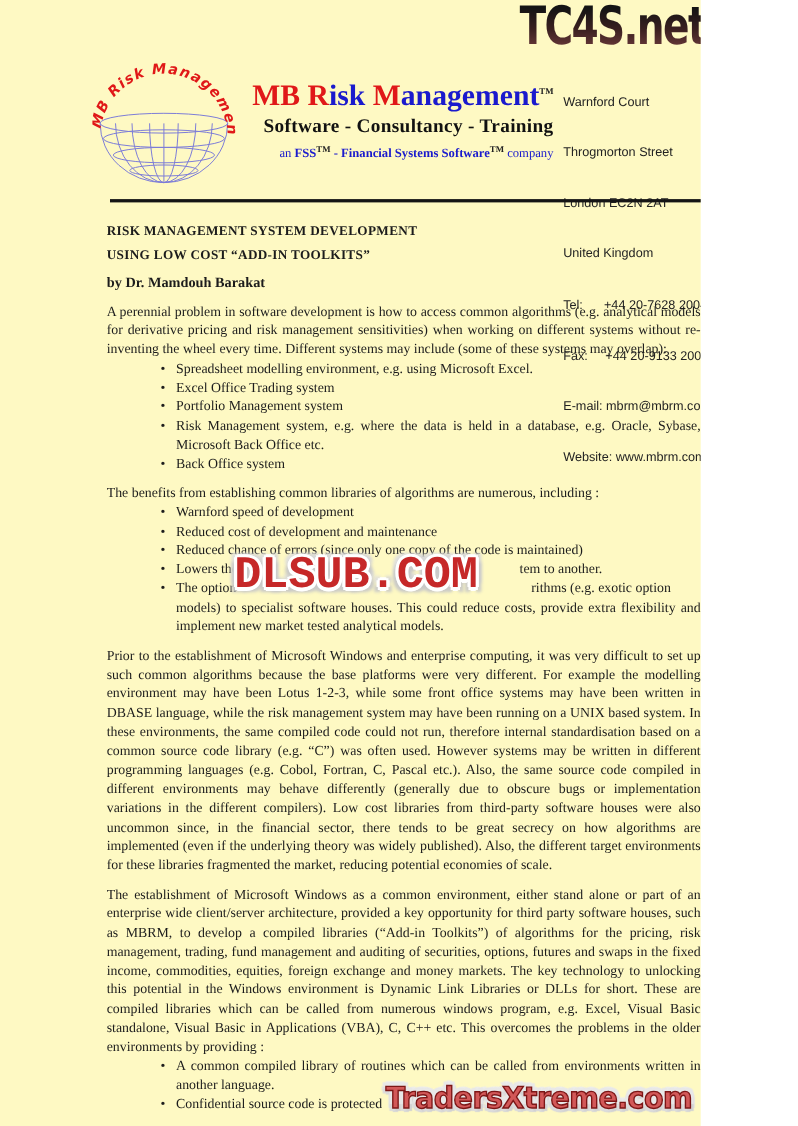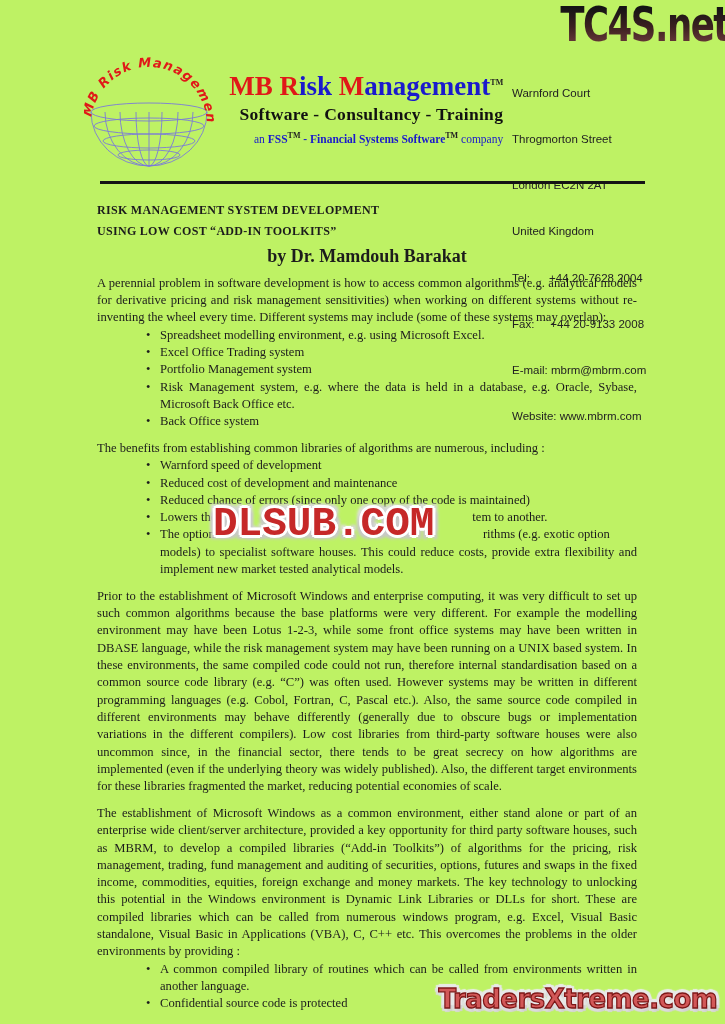"TC4S.net" .page { background: #bef264 -> #fef9c3; width: 725px -> 637px }
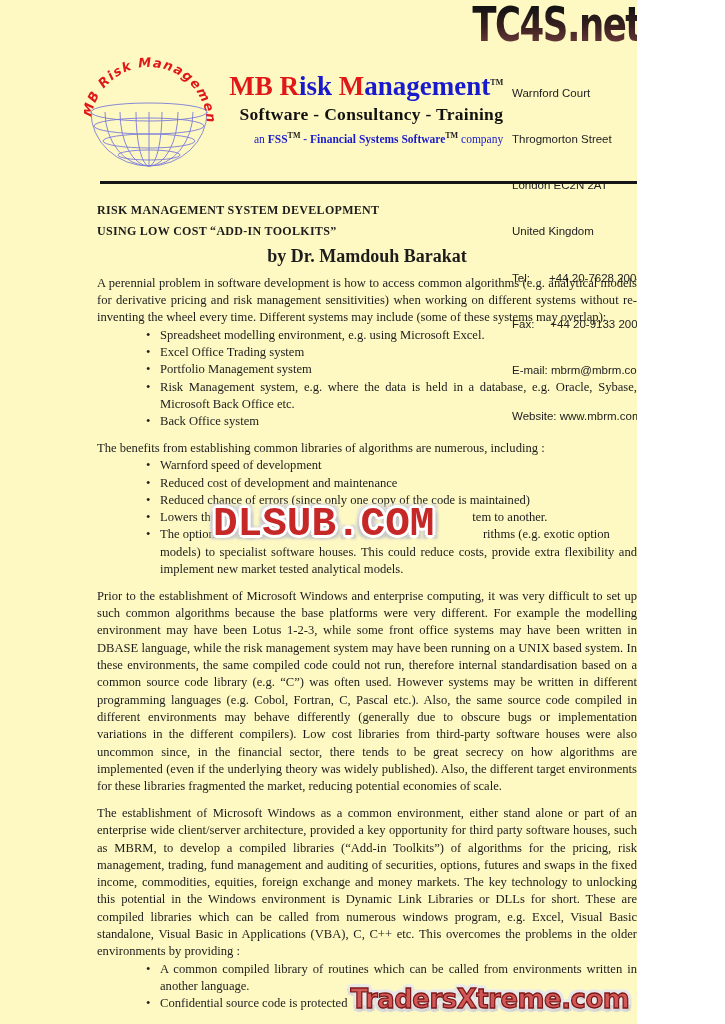"by Dr. Mamdouh Barakat" .byline { font-size: 18px -> 13px; text-align: center -> left }
